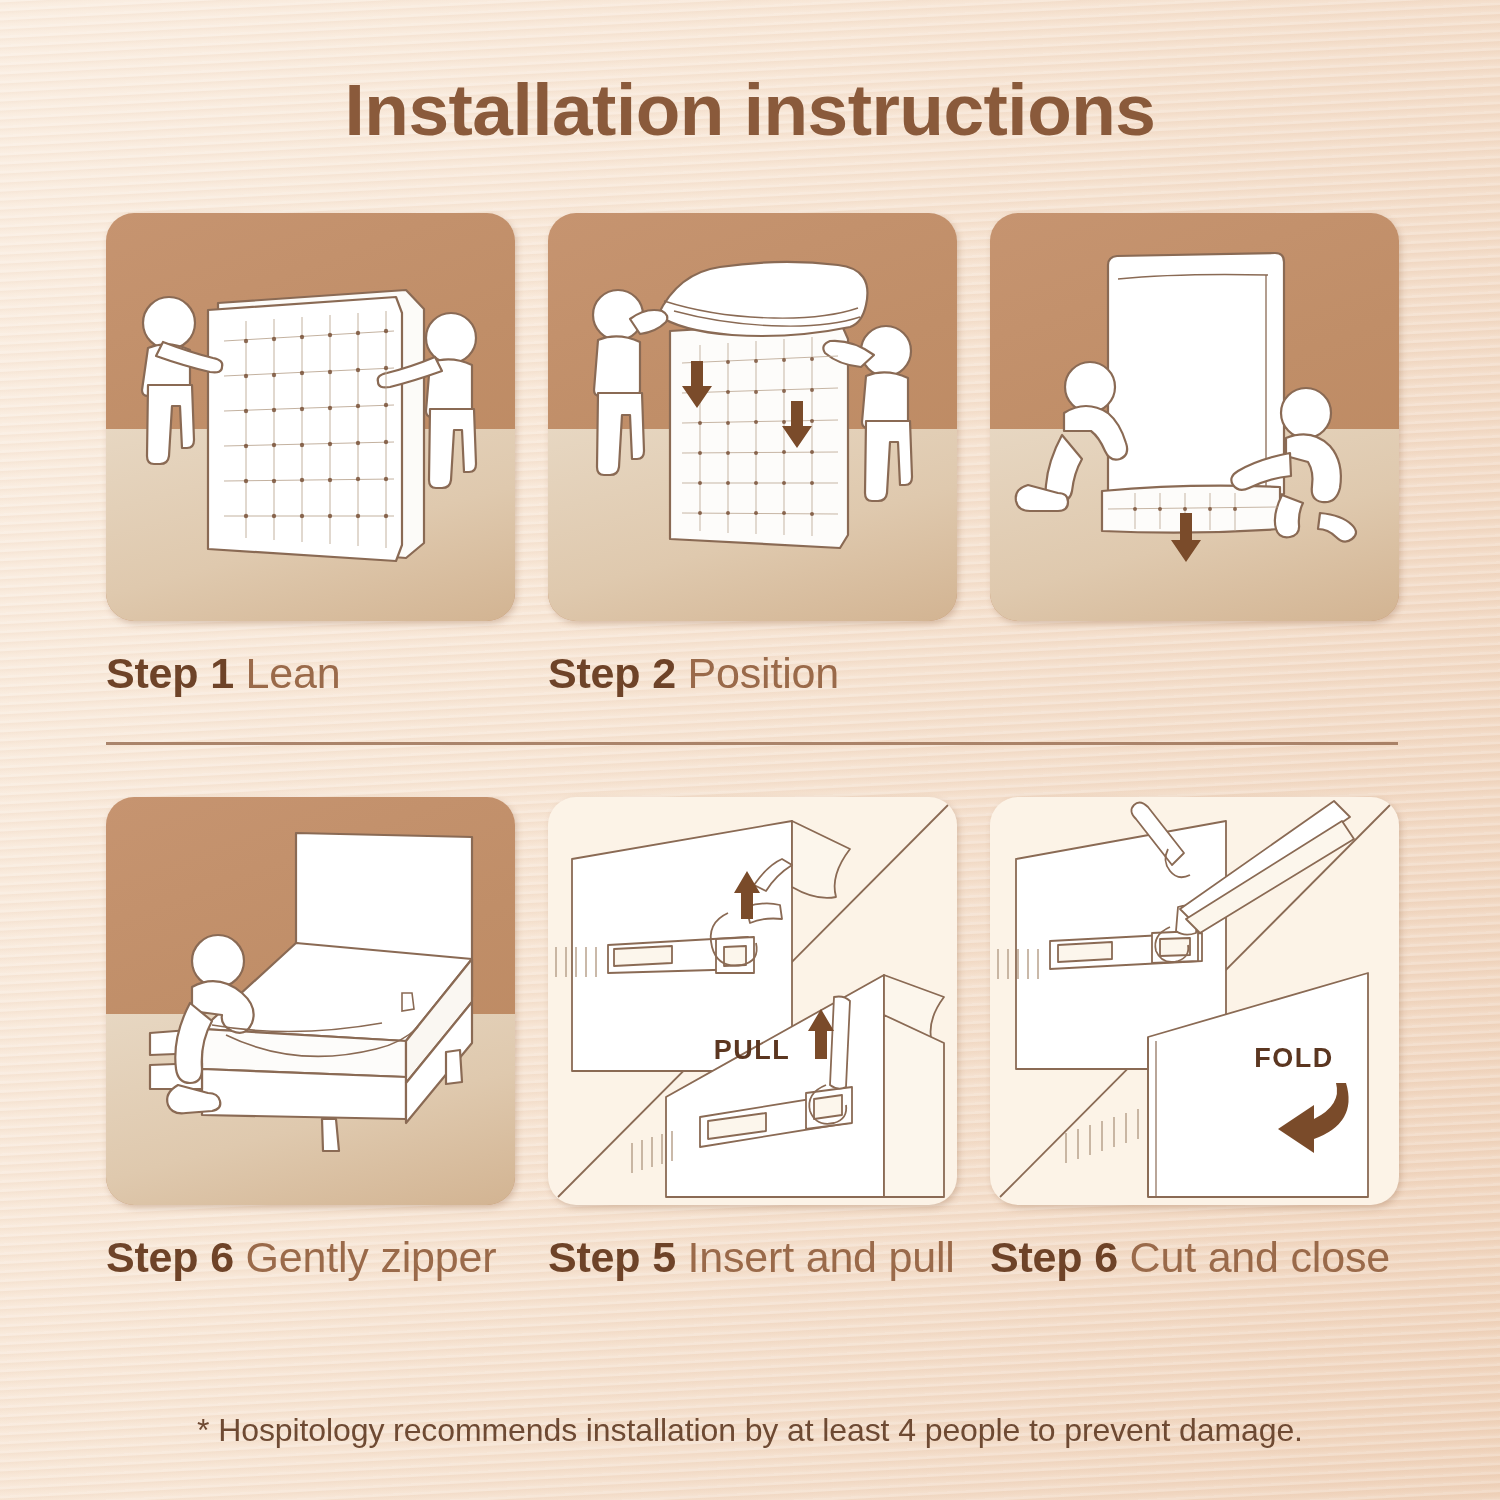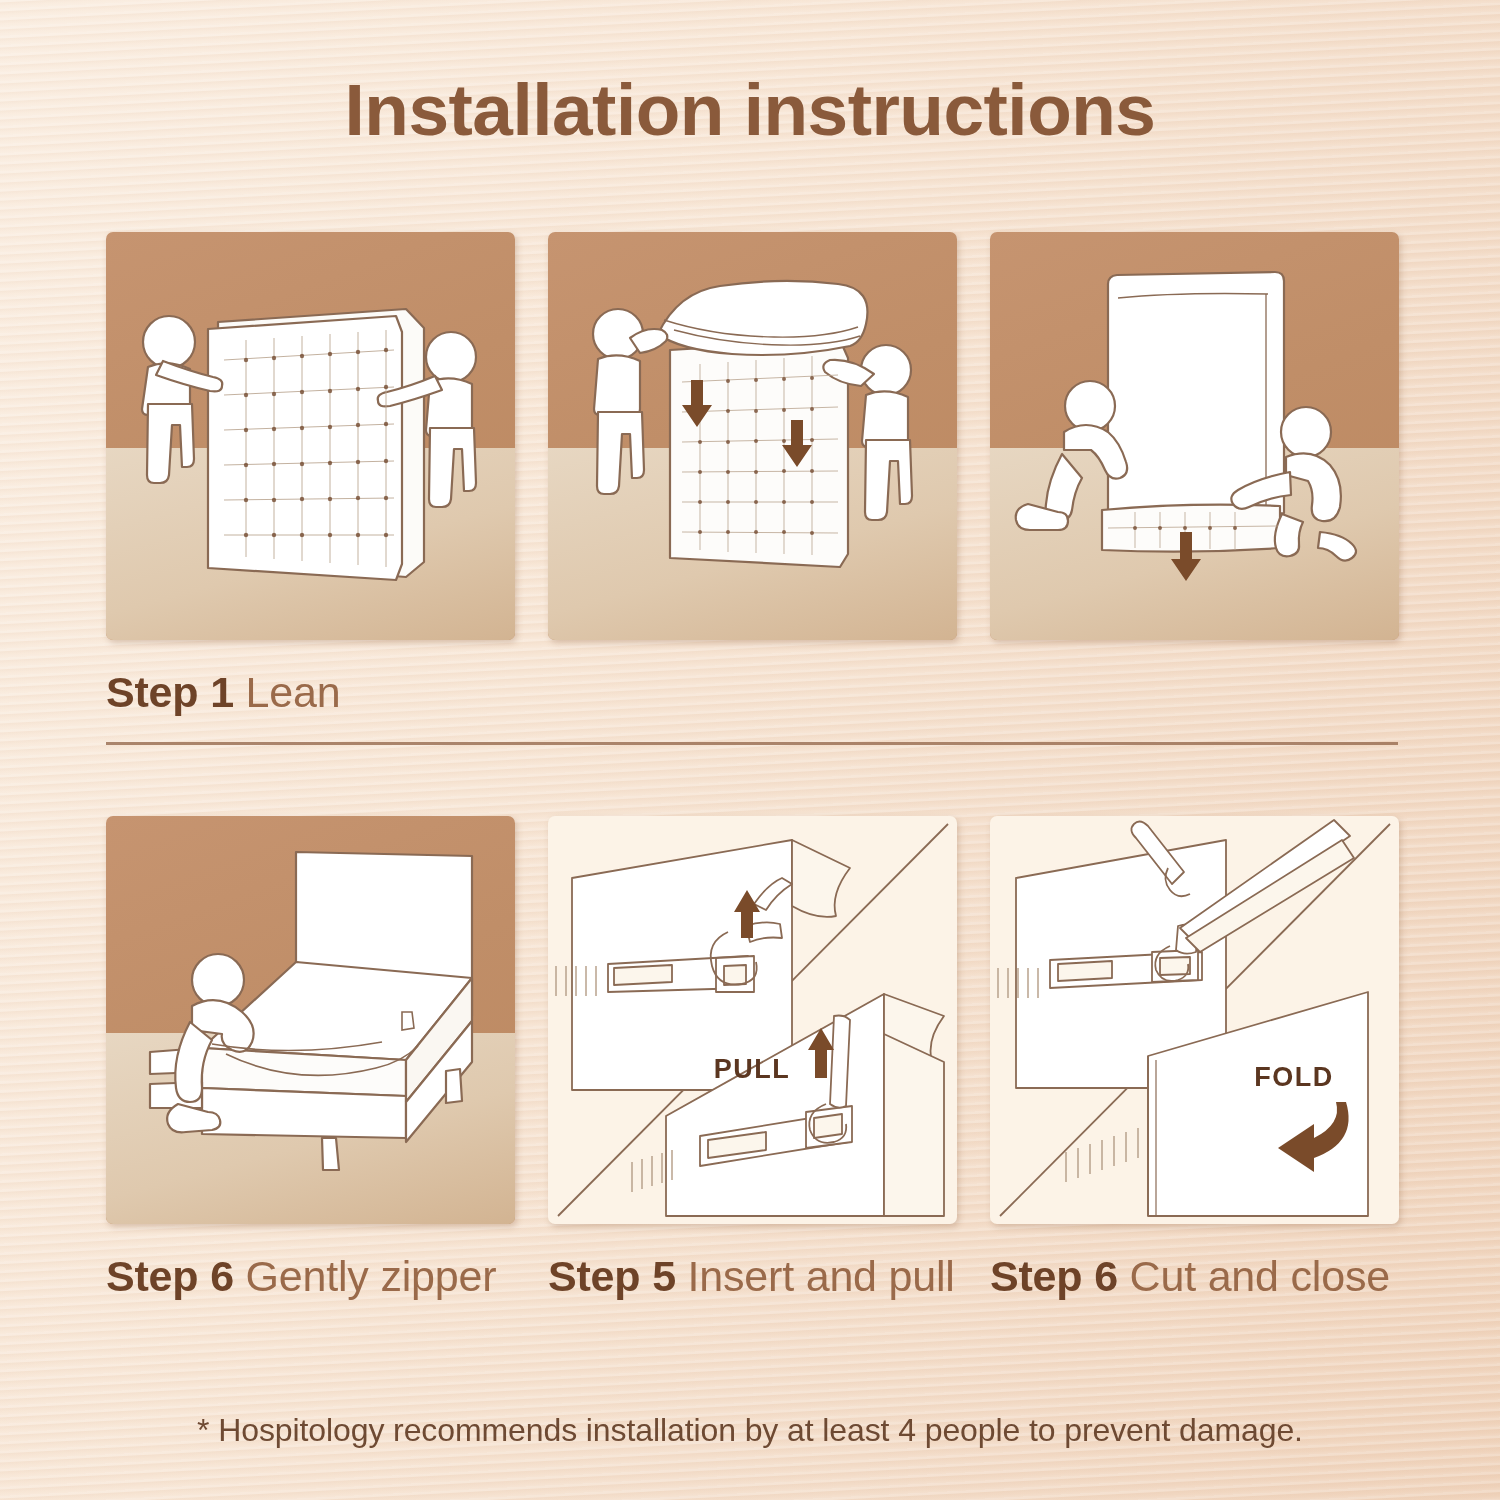"Step 1 Lean" .grid { top: 232px -> 213px }
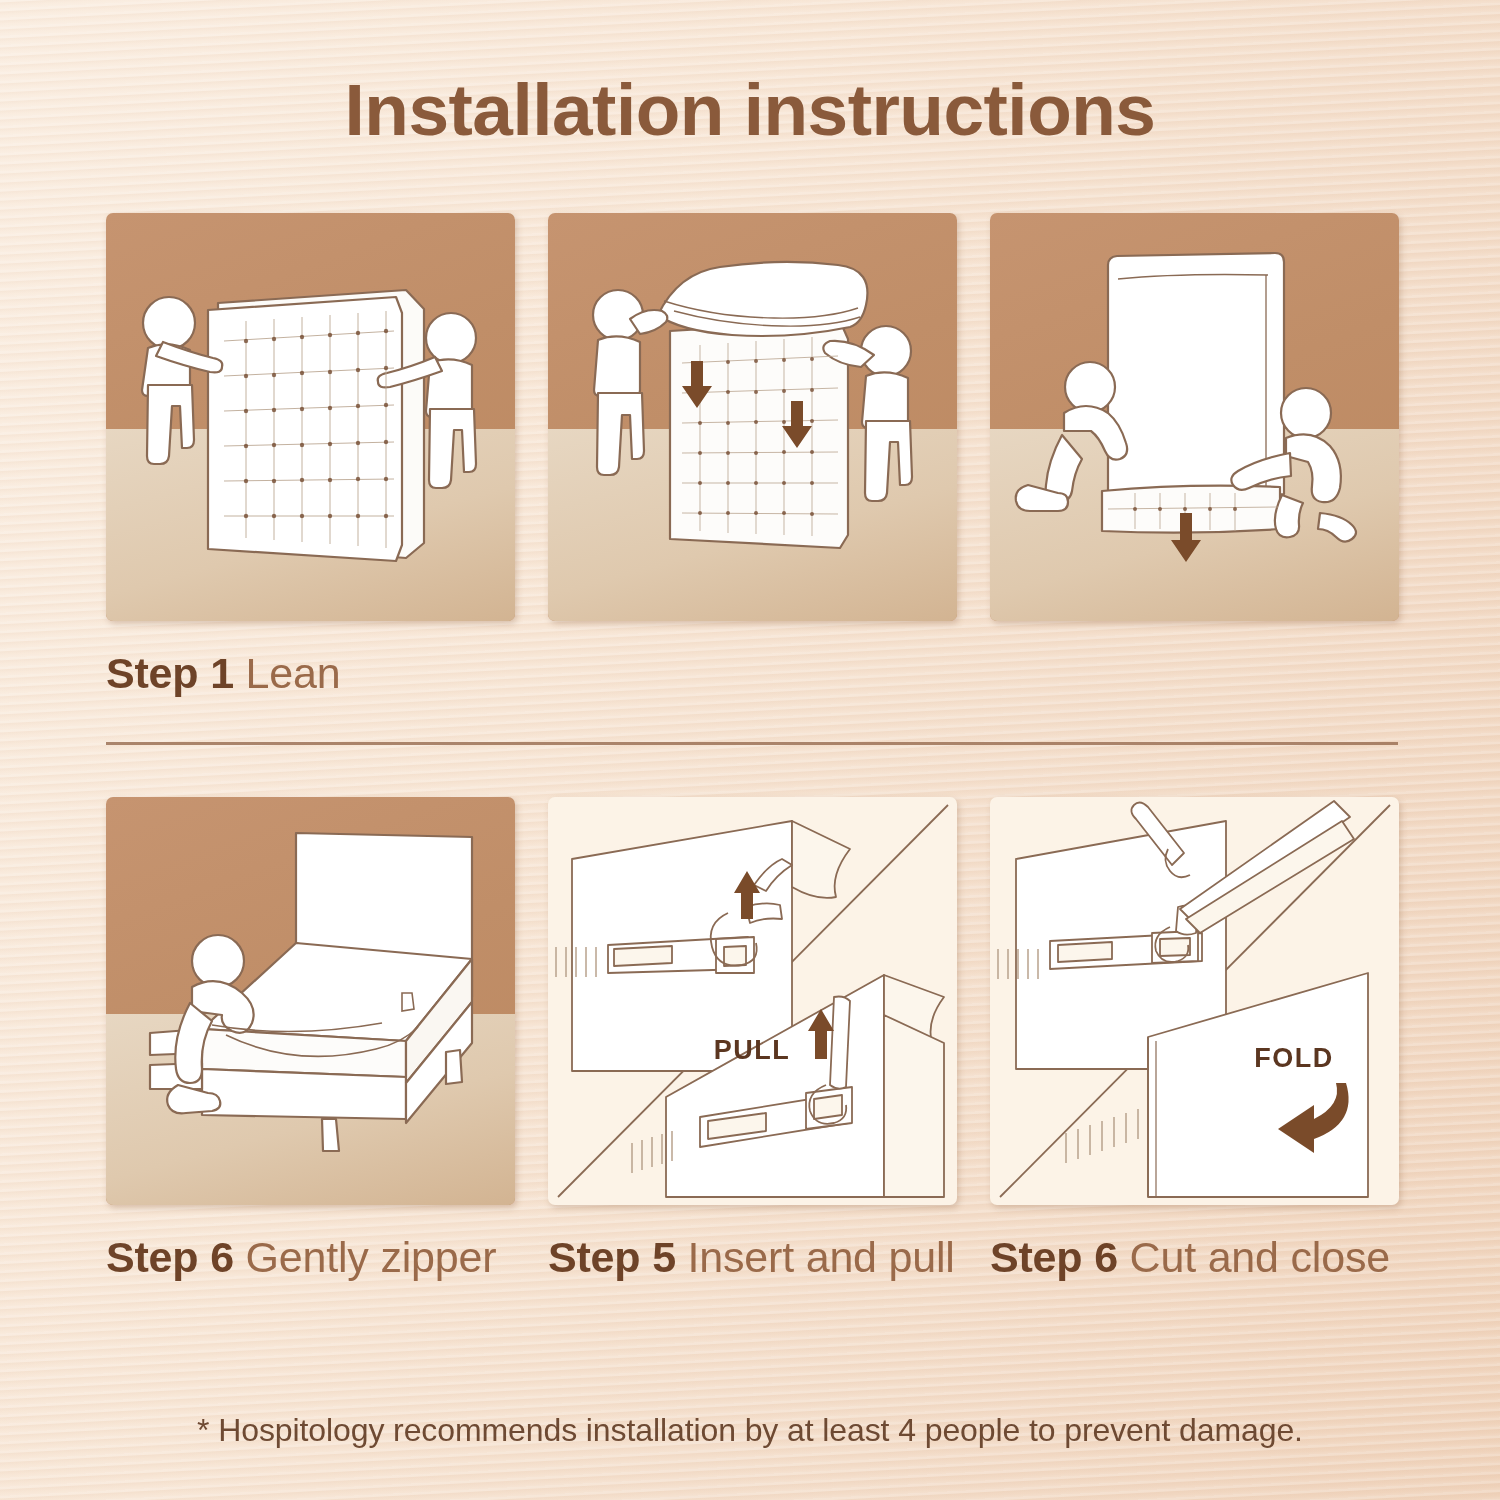"Step 2 Position" div.caption { html: none -> <div> <span>Step 2</span> <span>Position</span> </div> }
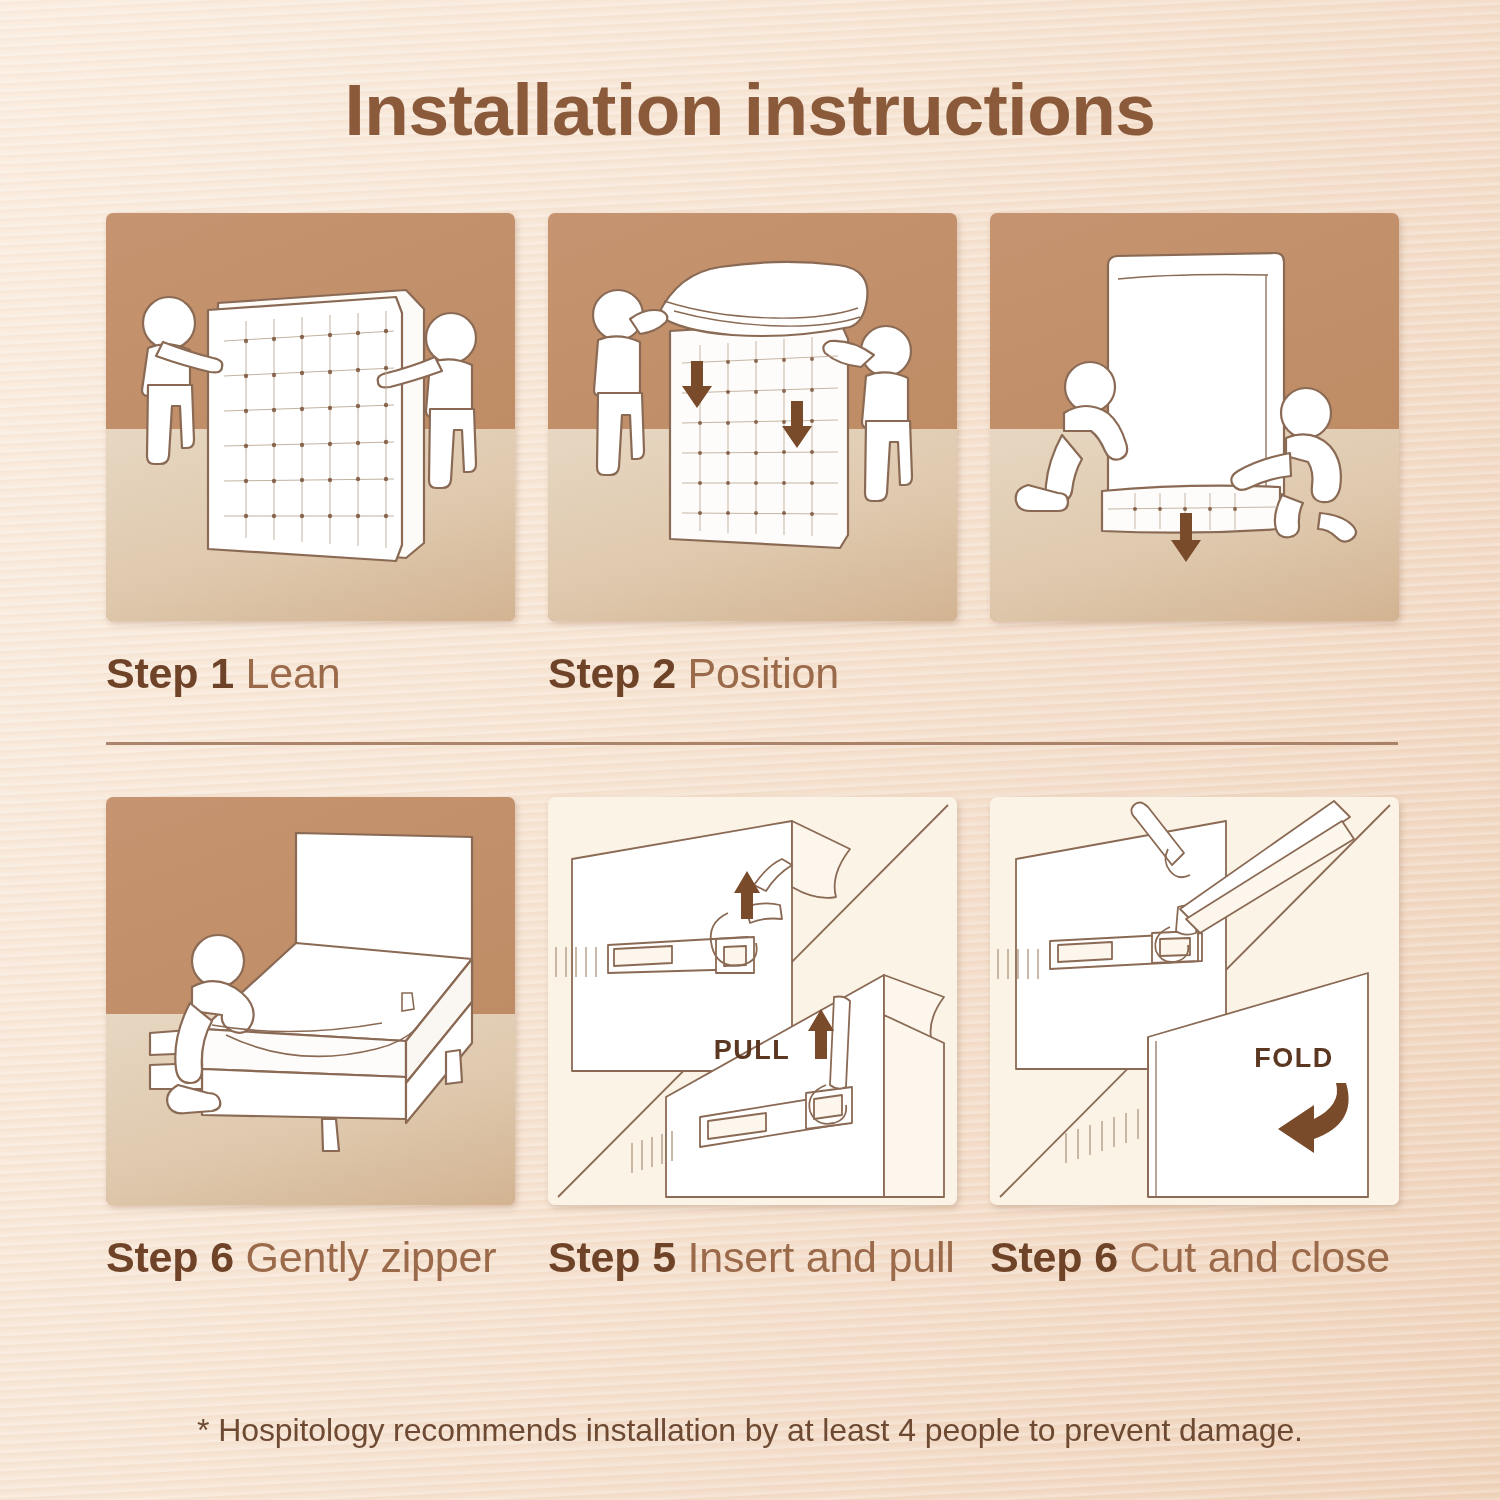"PULL" .panel { border-radius: 7px -> 28px }
